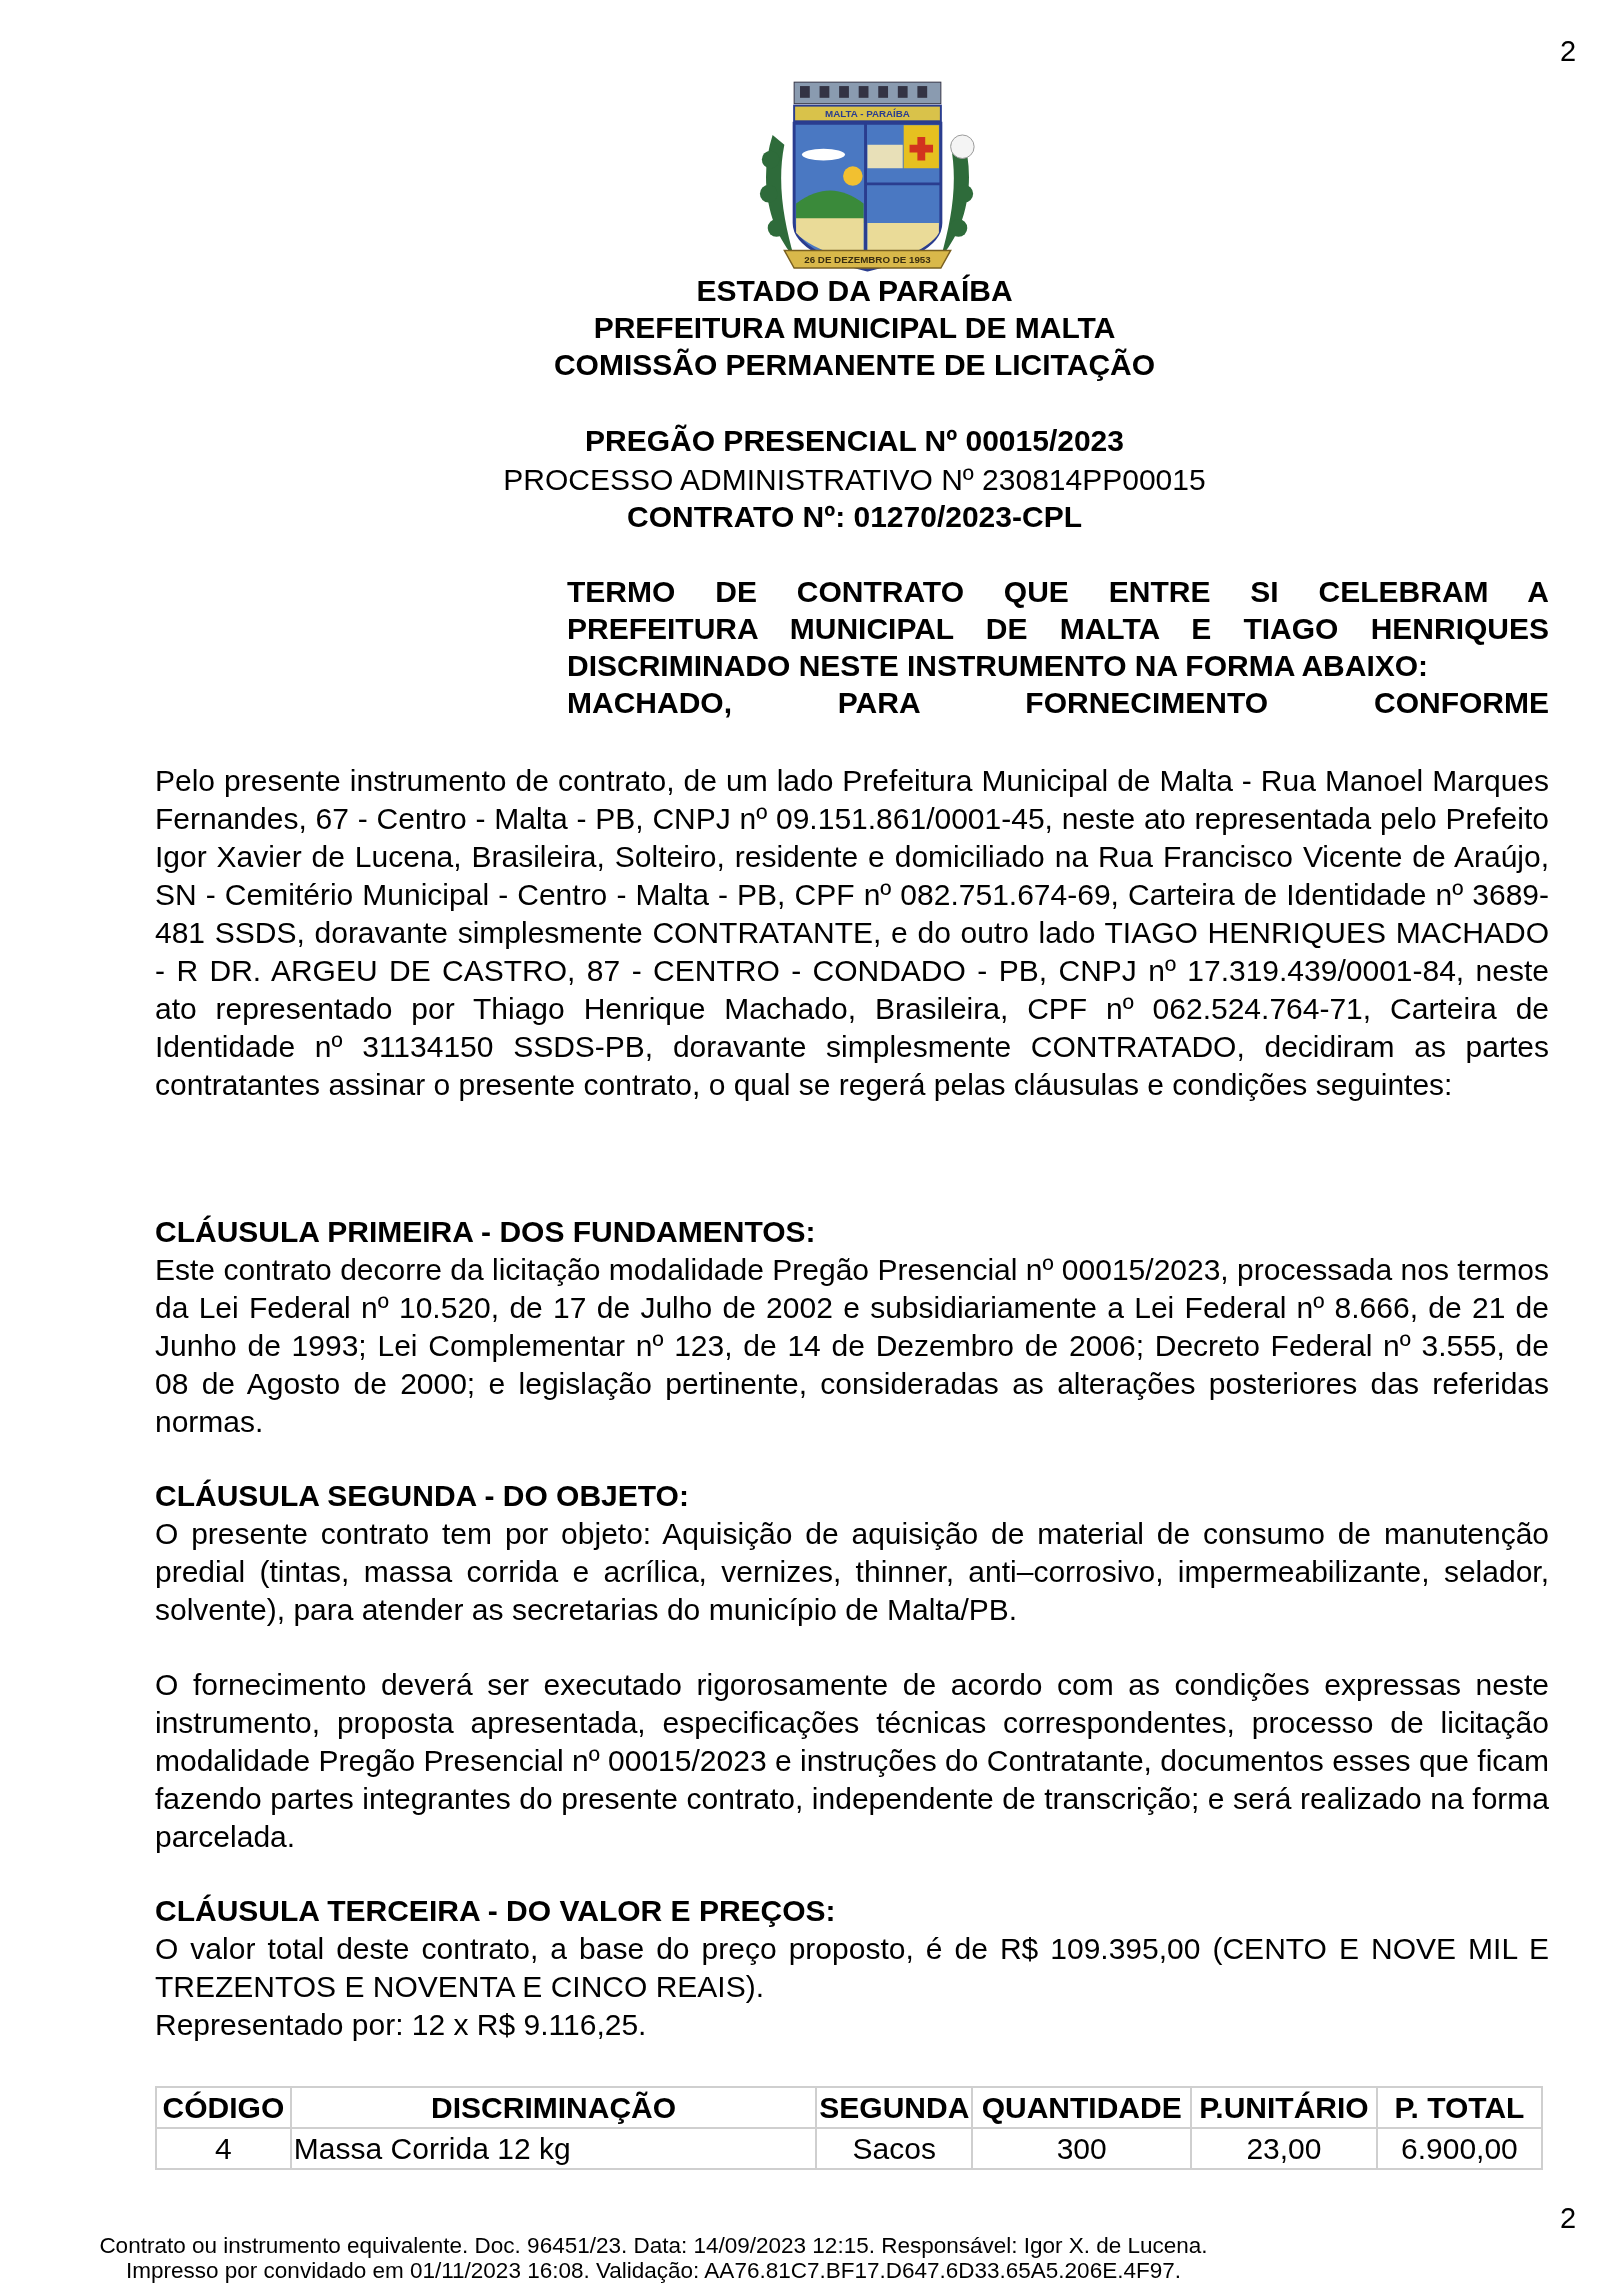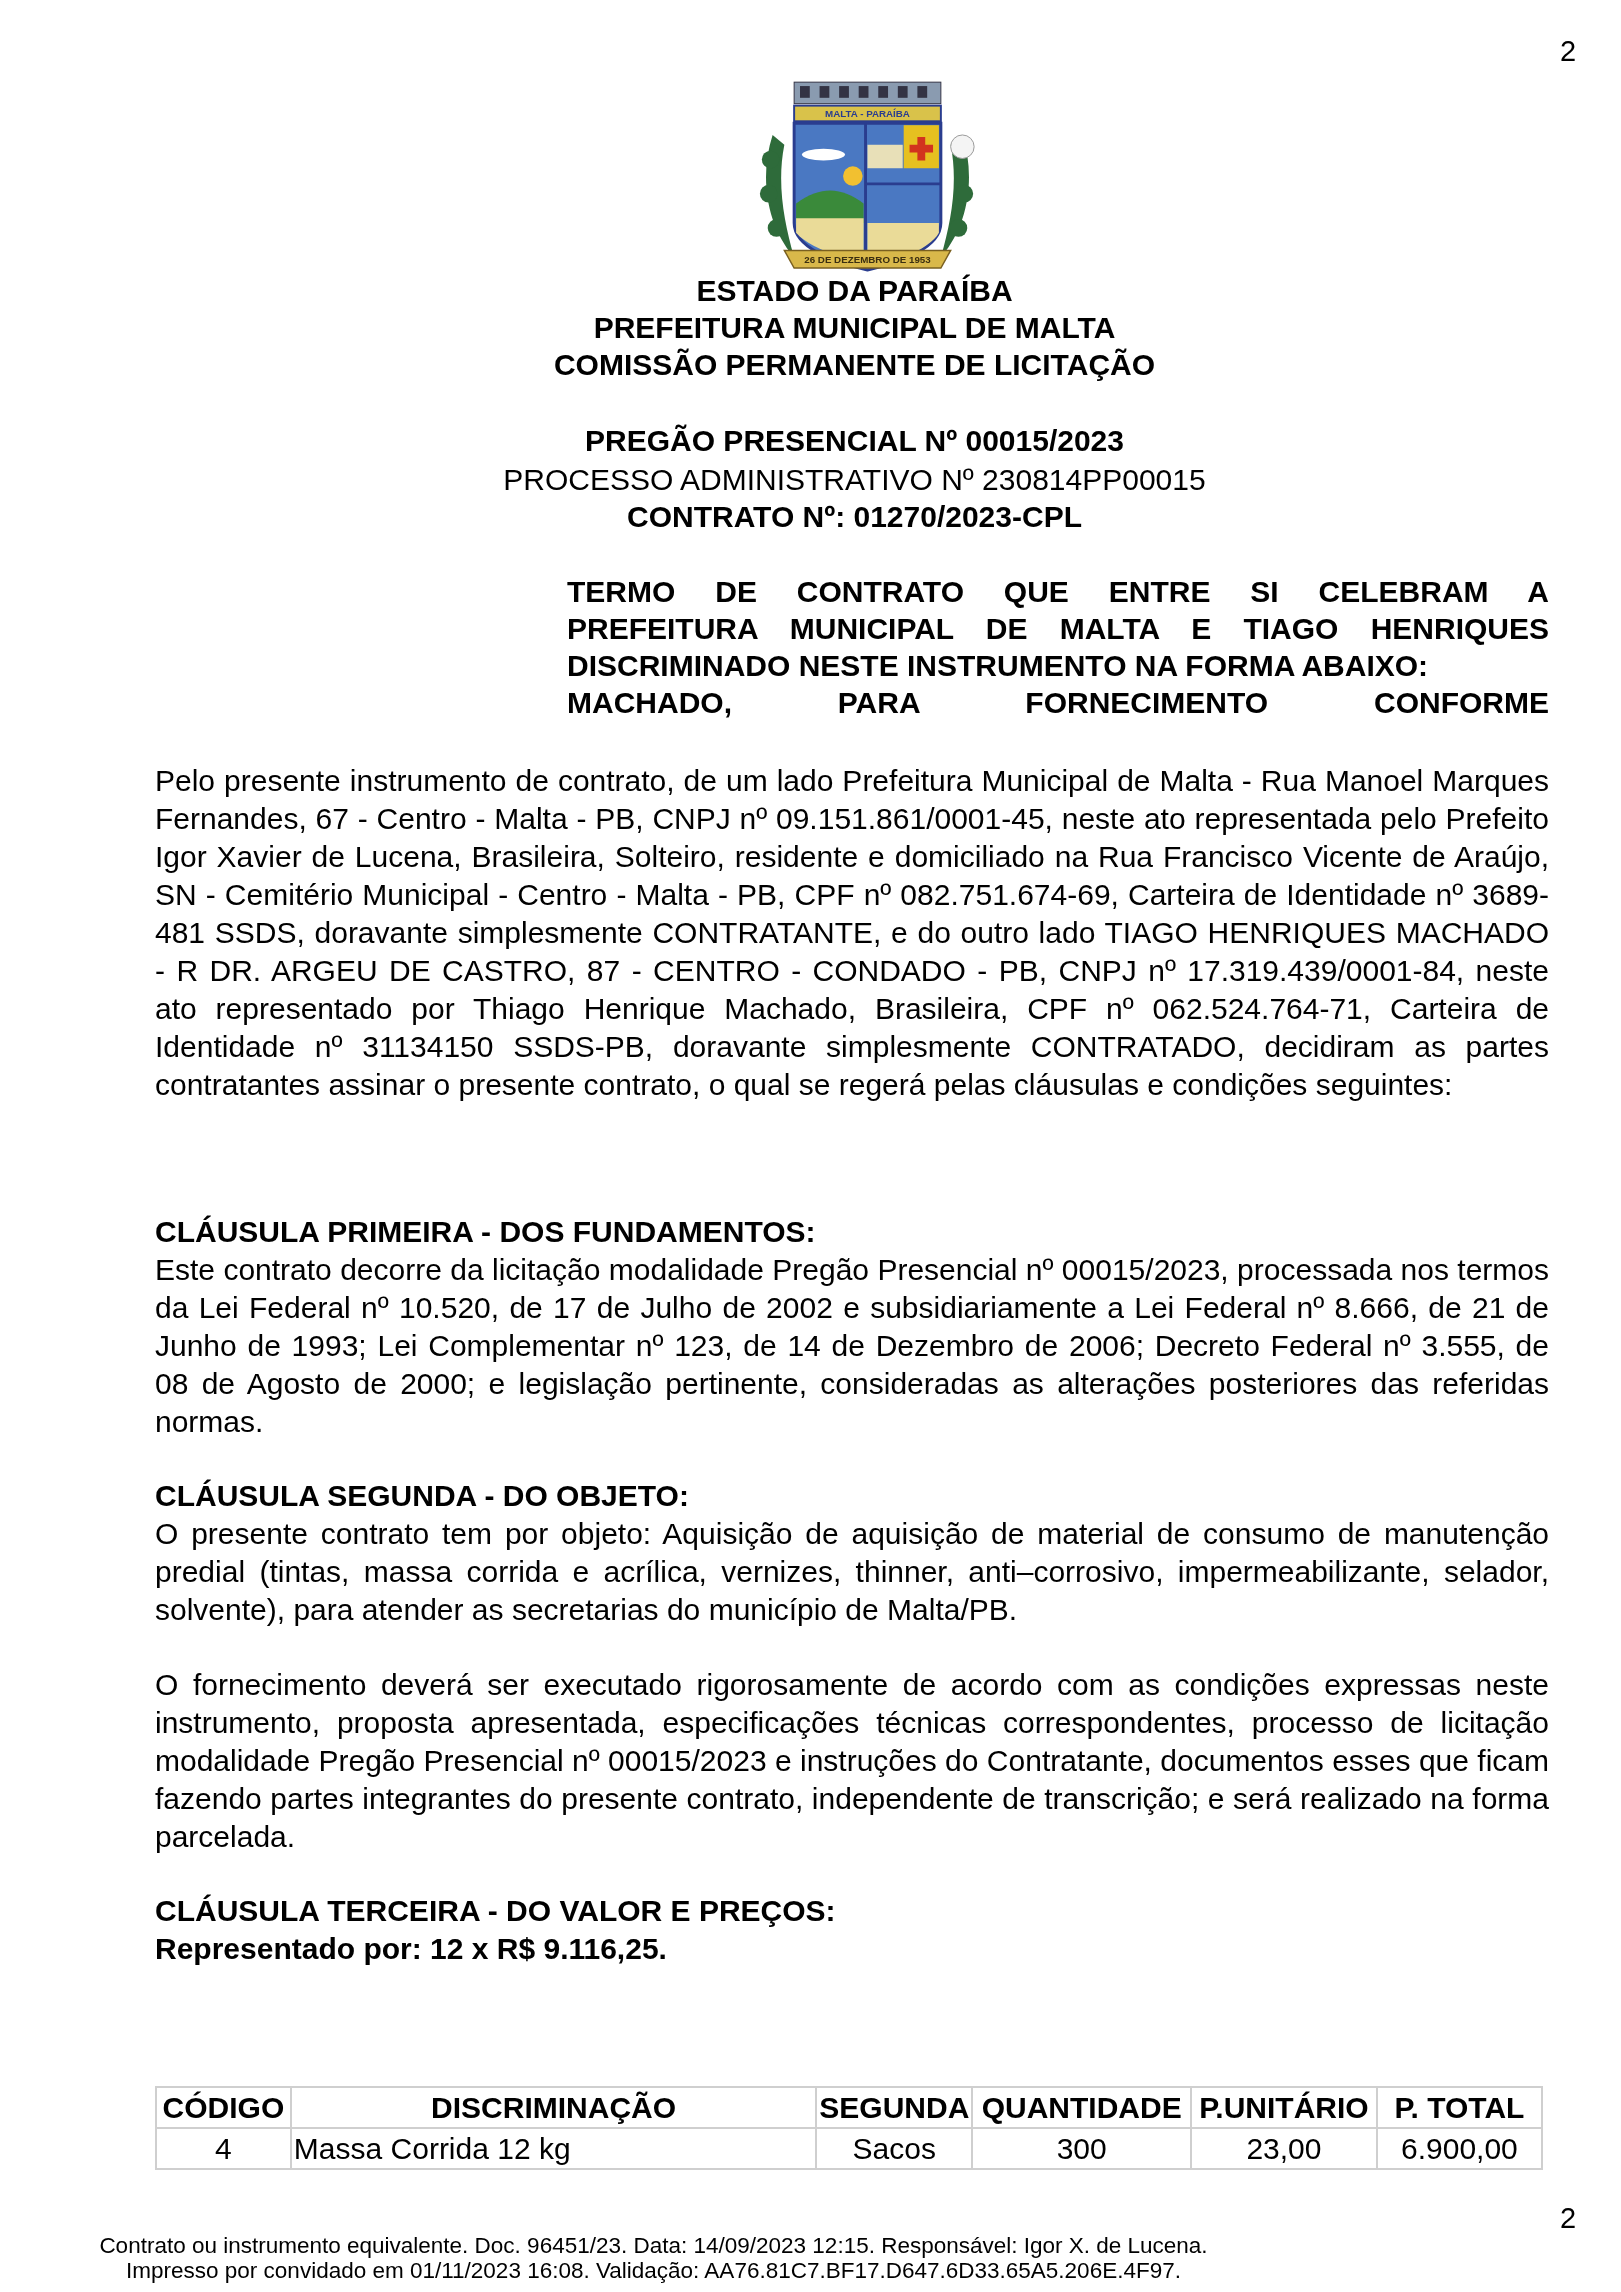"O valor total deste contrato," p { html: none -> <p>O valor total deste contrato, a base do preço proposto, é de R$ 109.395,00 (CENTO E NOVE MIL E TREZENTOS E NOVENTA E CINCO REAIS).</p> }
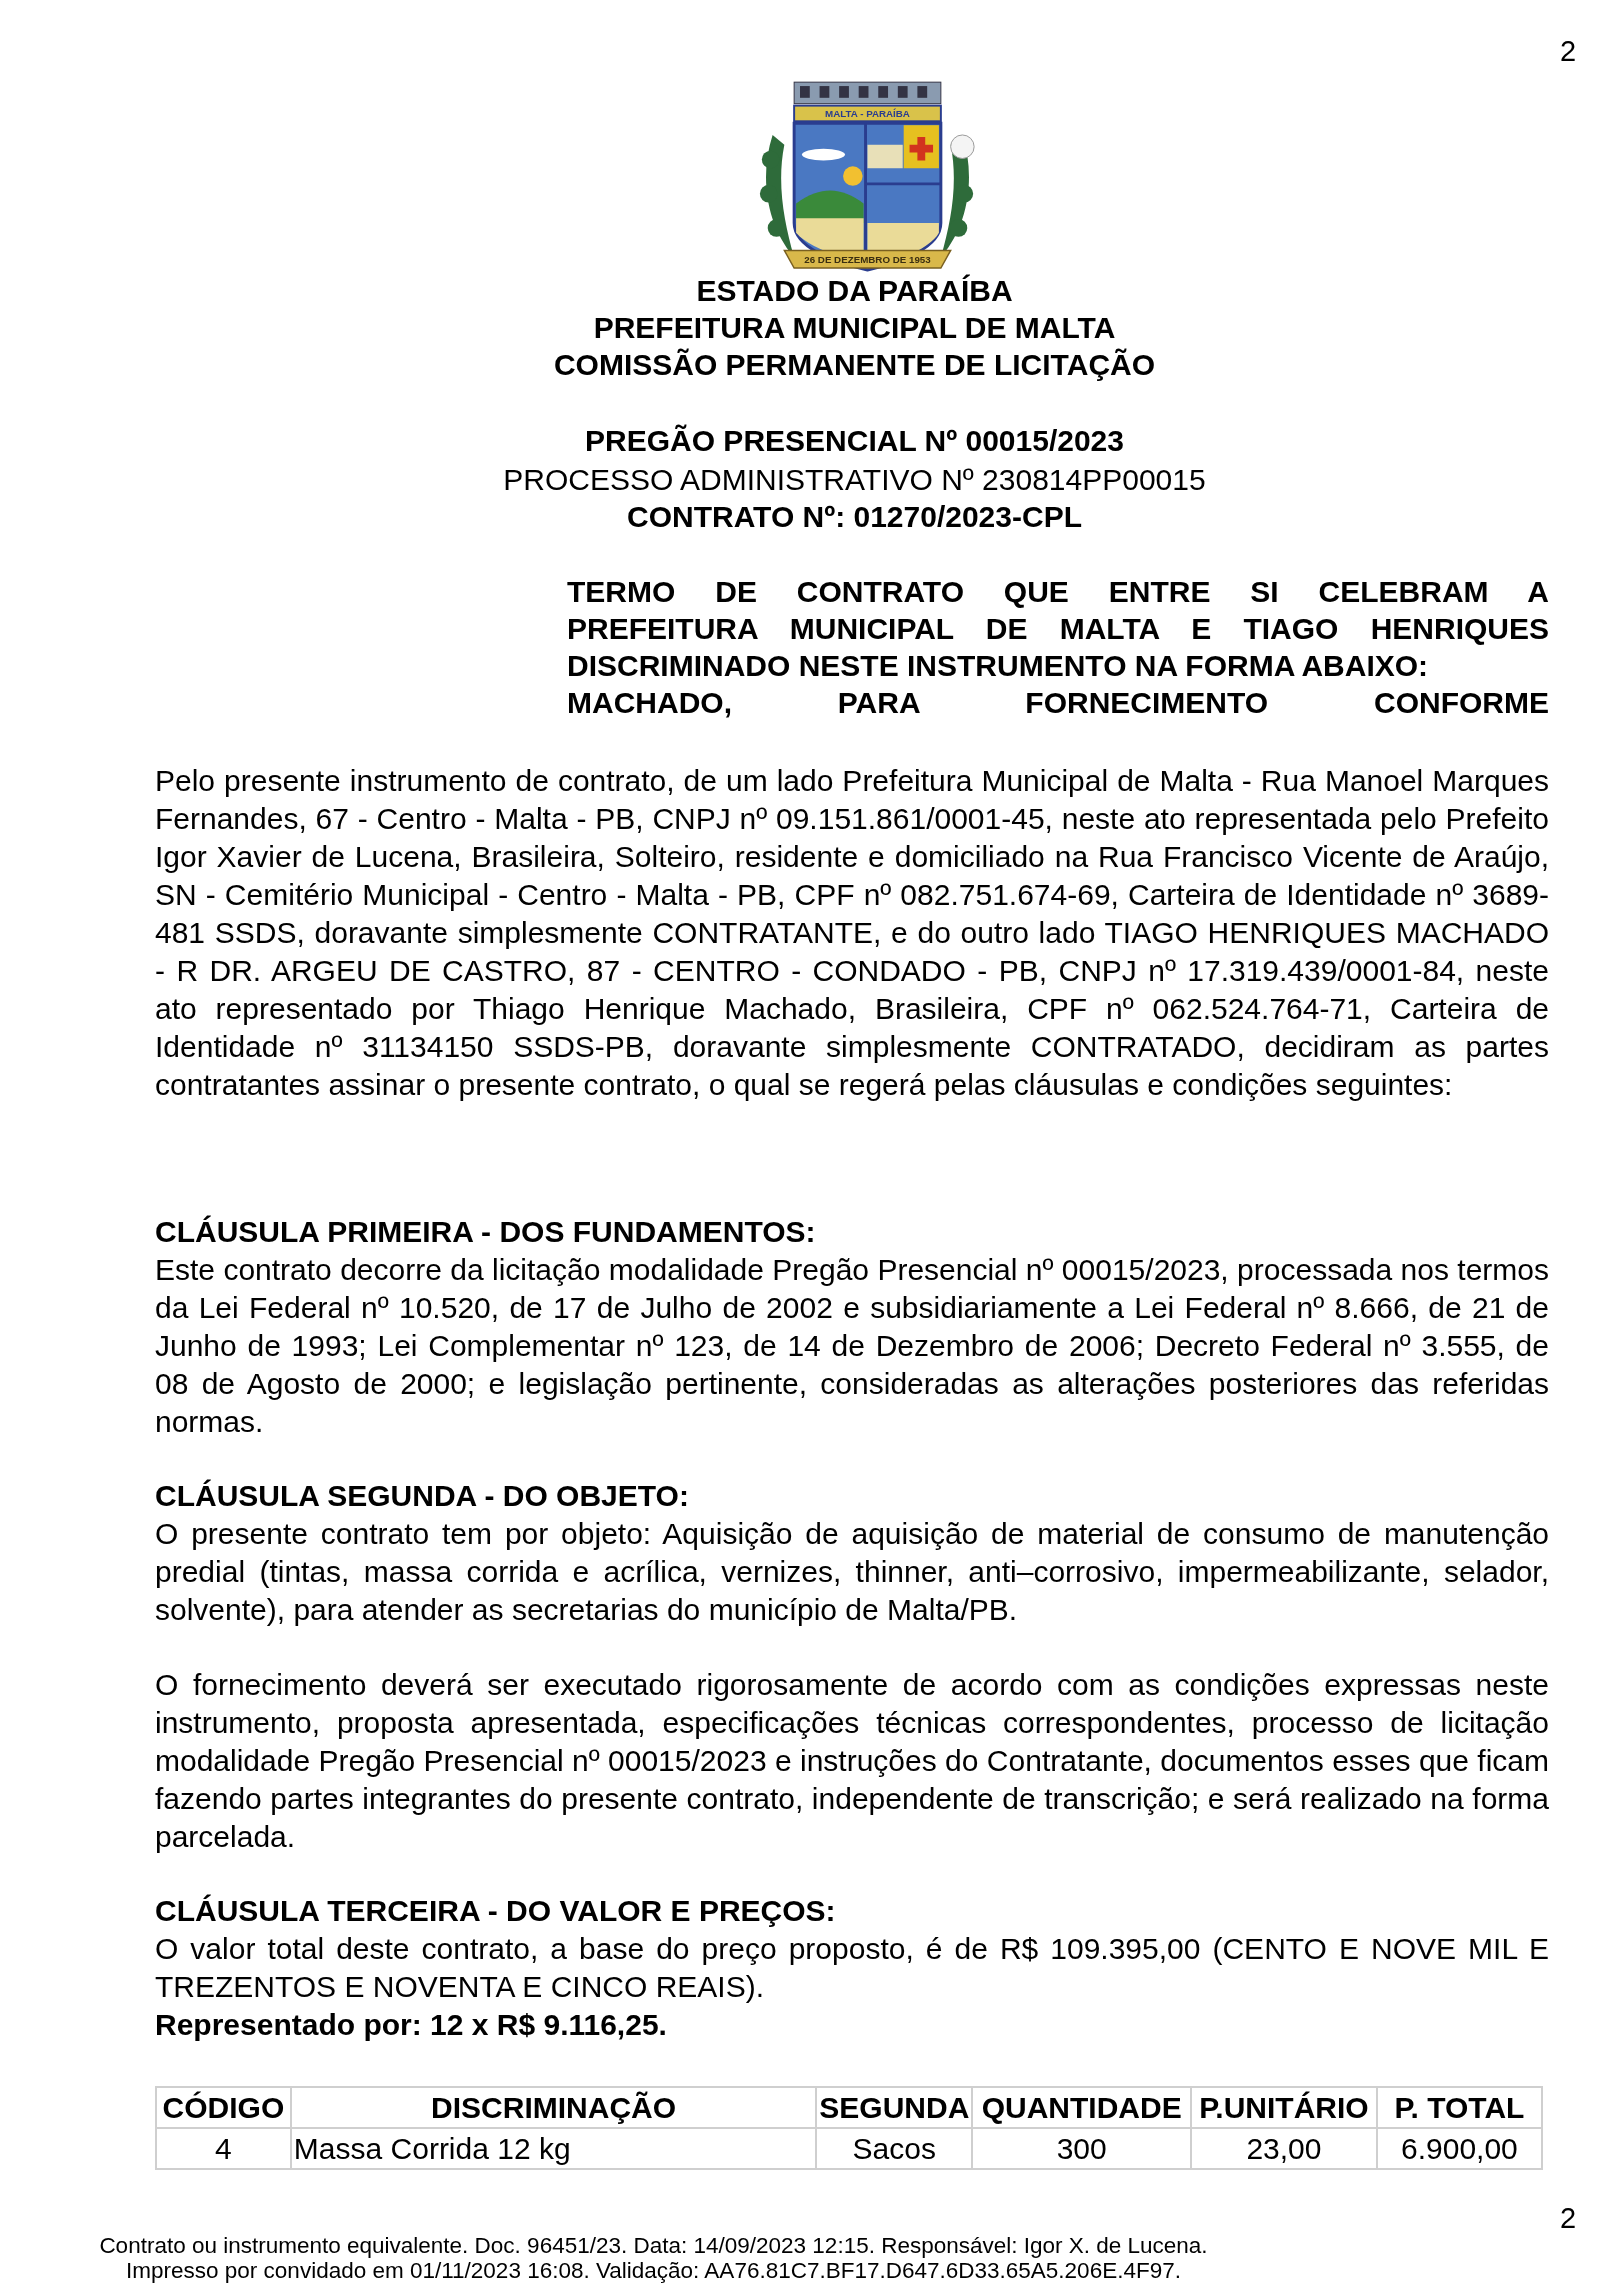"Representado por: 12 x R$" p { font-weight: bold -> none }
